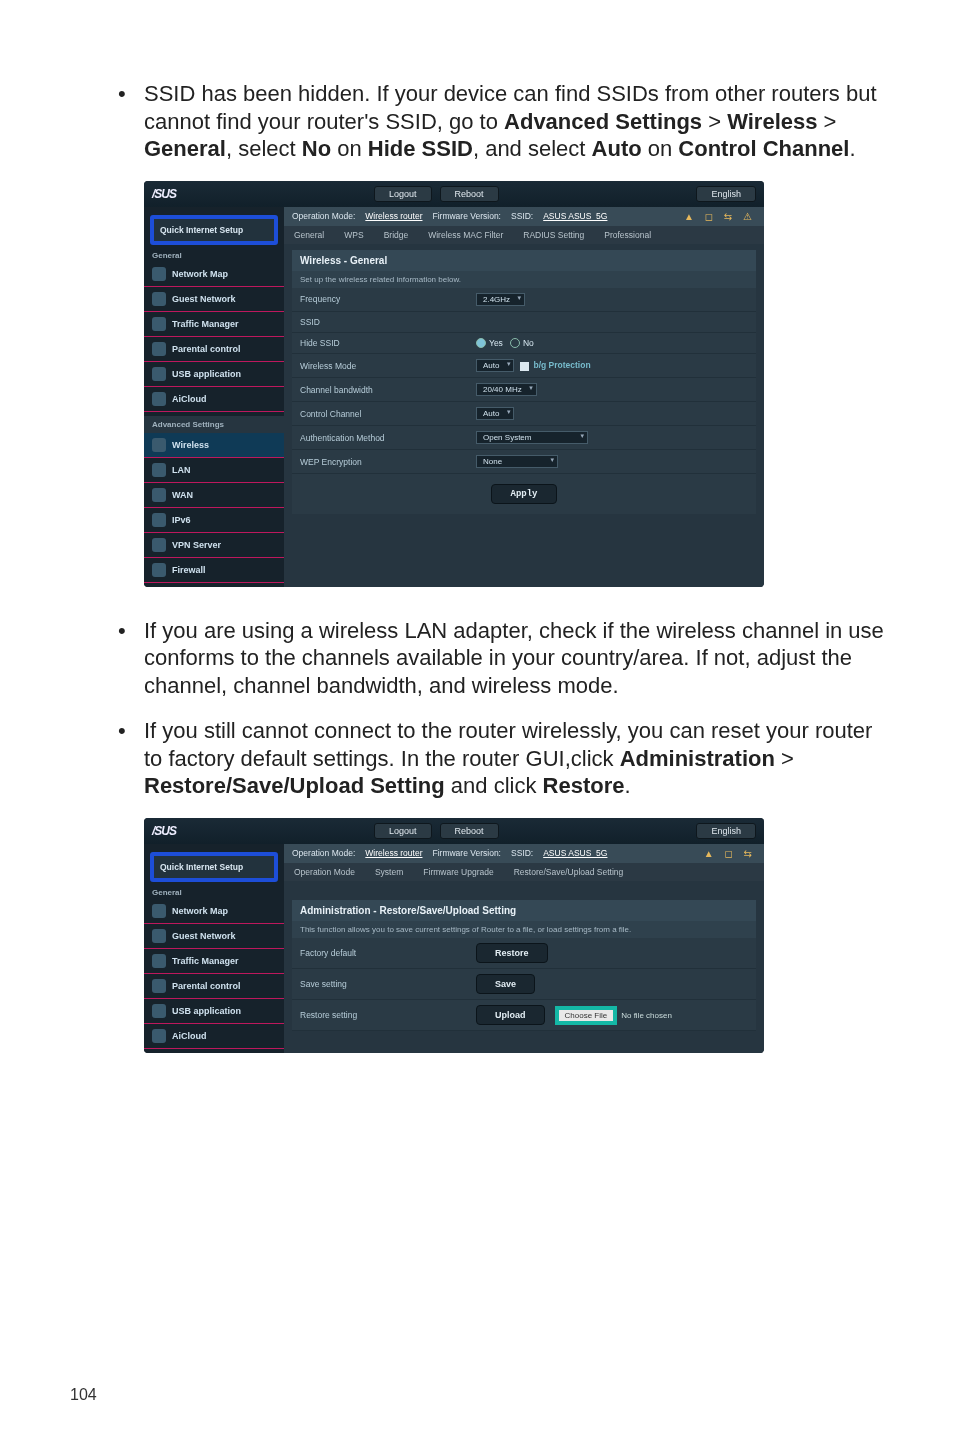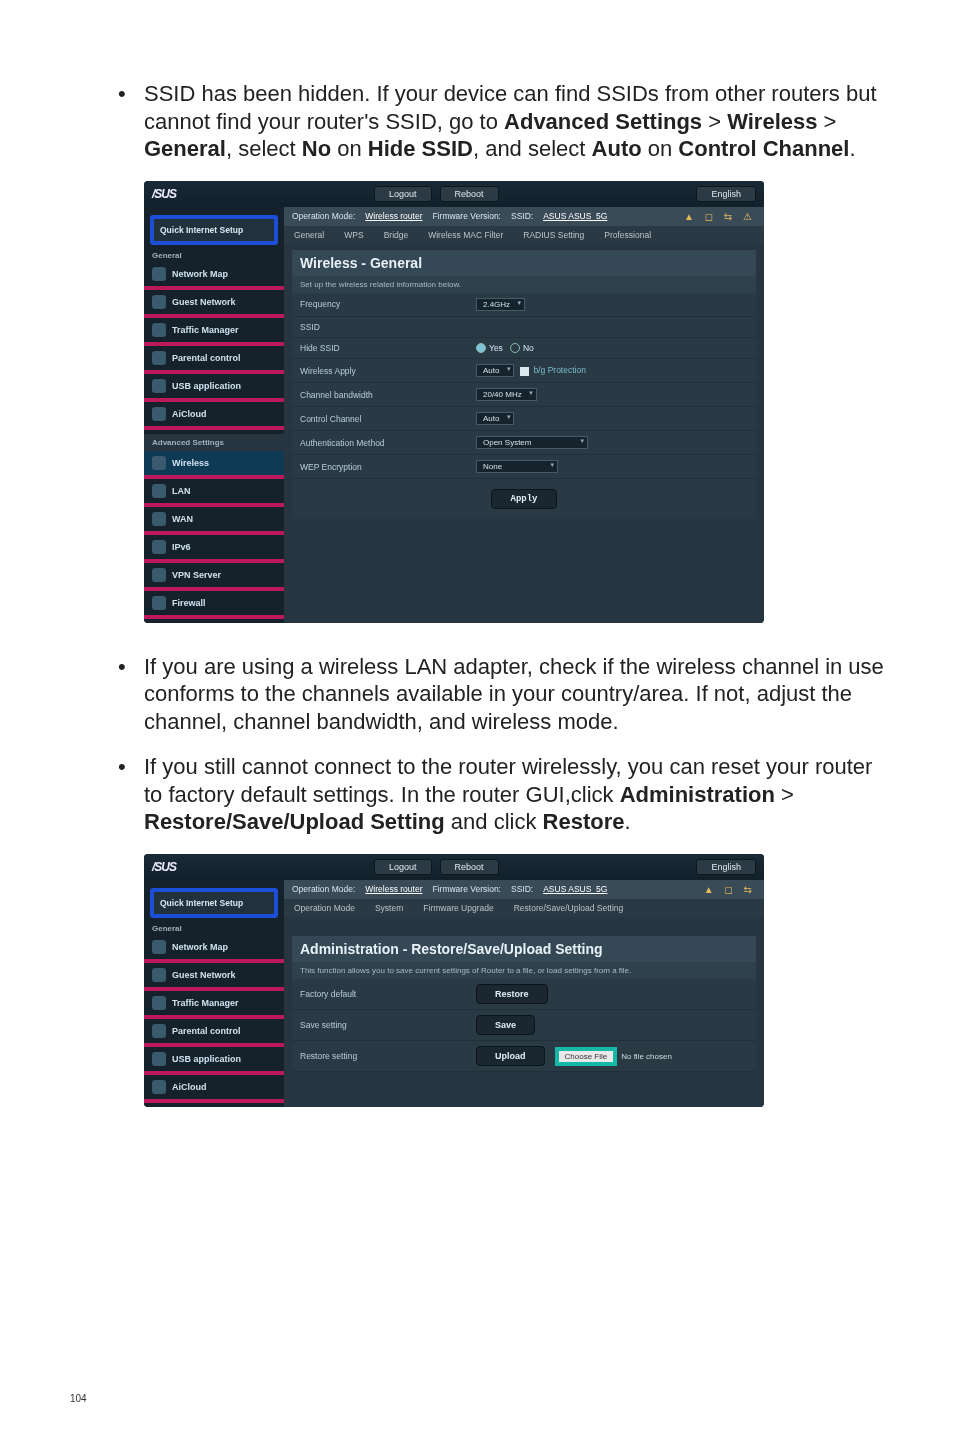"Wireless - General" .panel-title { font-size: 14px -> 10px }
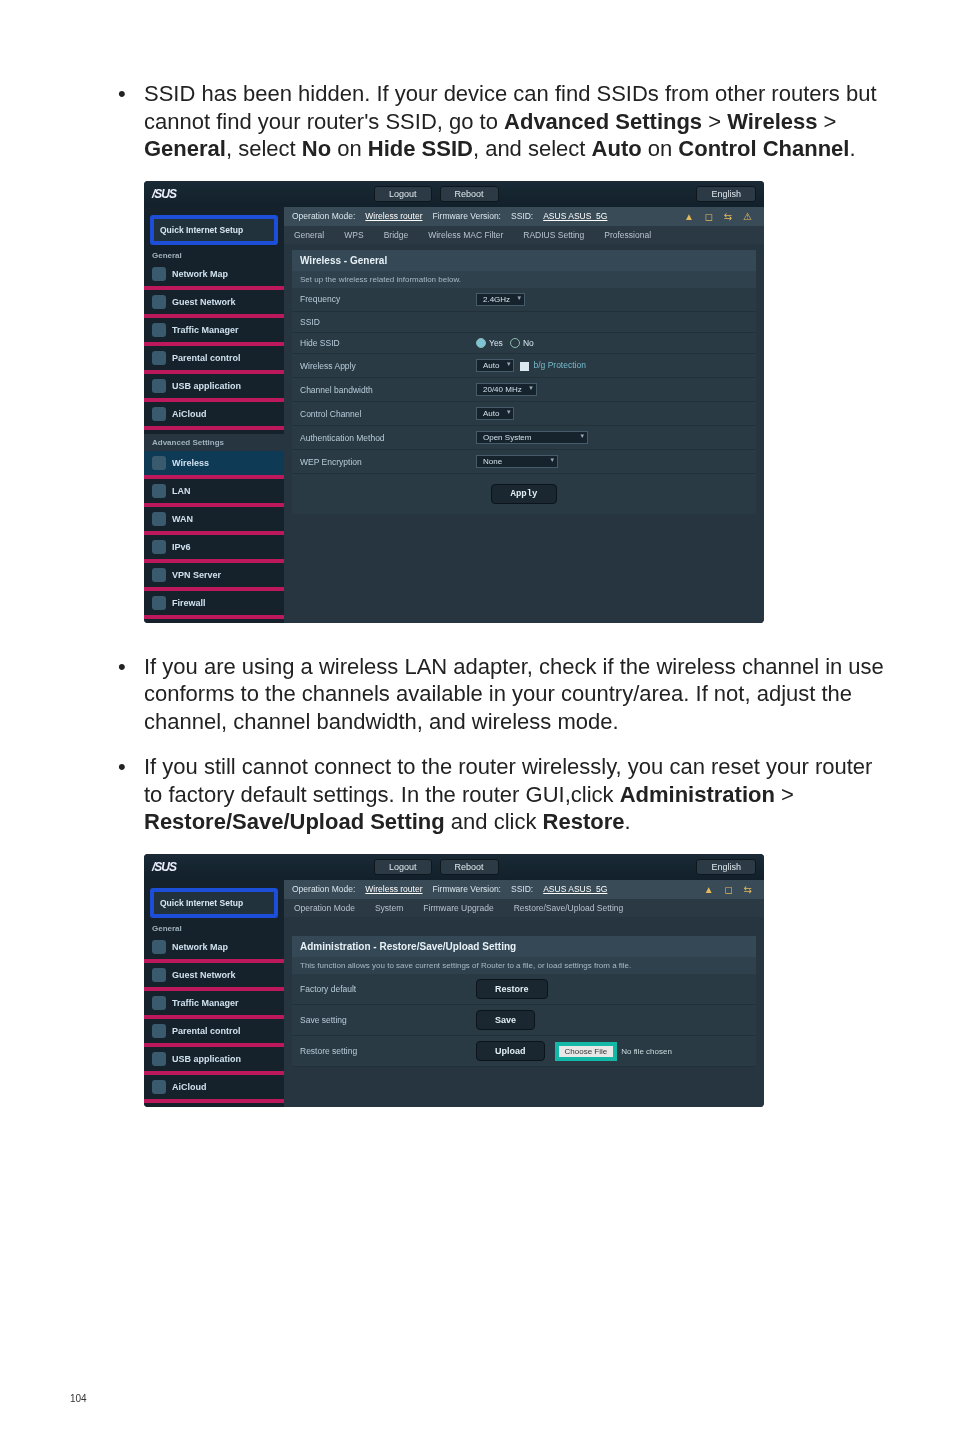"Network Map" .side-item { border-bottom: 4px solid #be185d -> 1px solid #be185d }
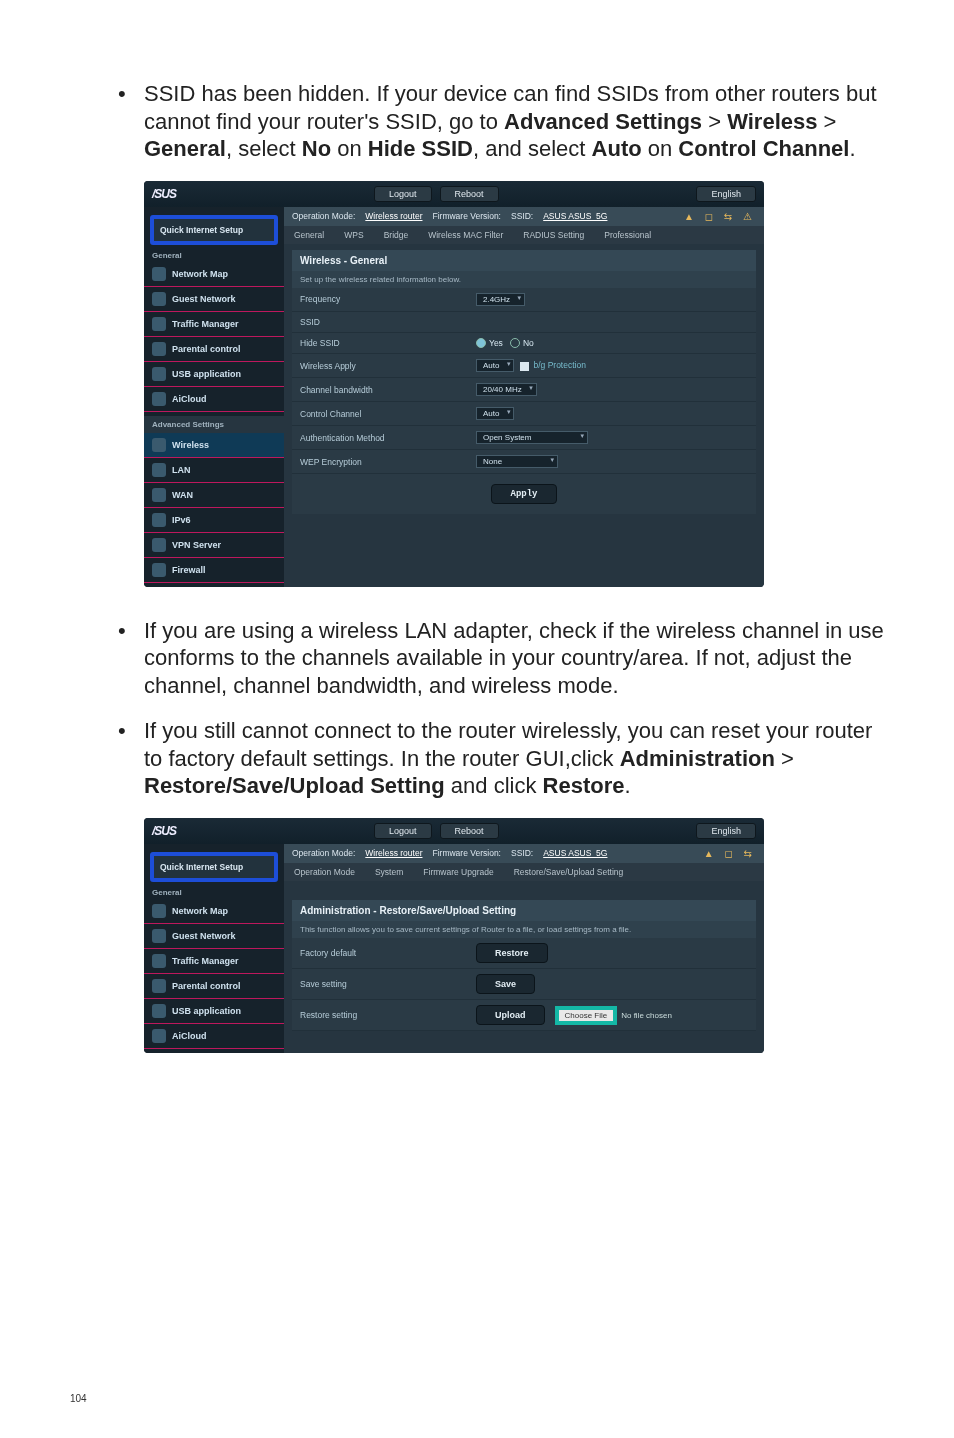"Wireless Apply" div.form-label { text: Apply -> Mode }
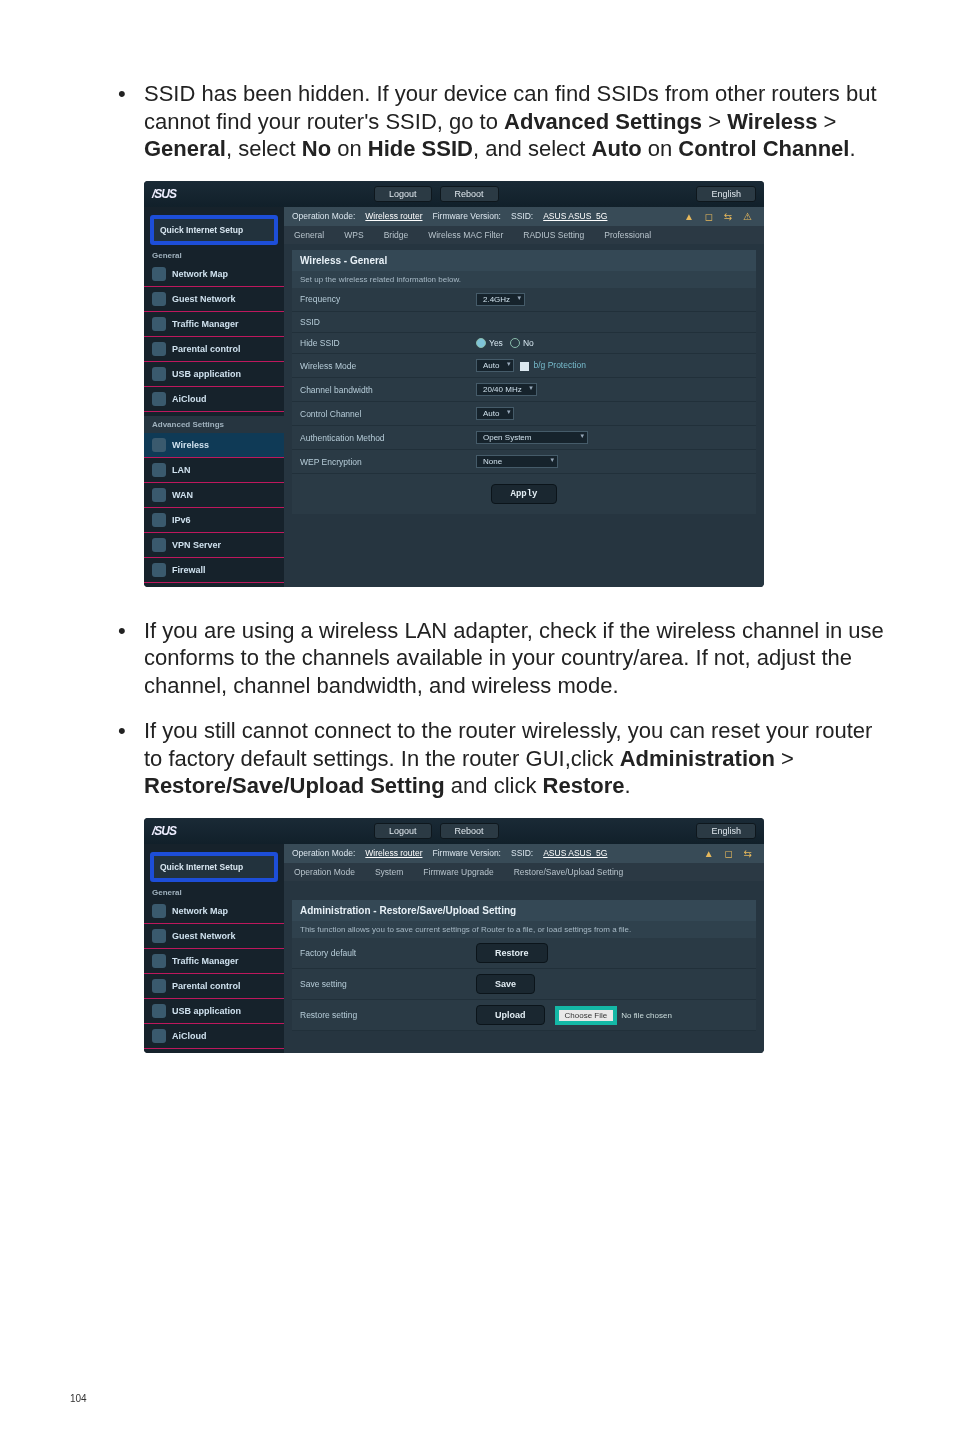"b/g Protection" span { font-weight: none -> bold }
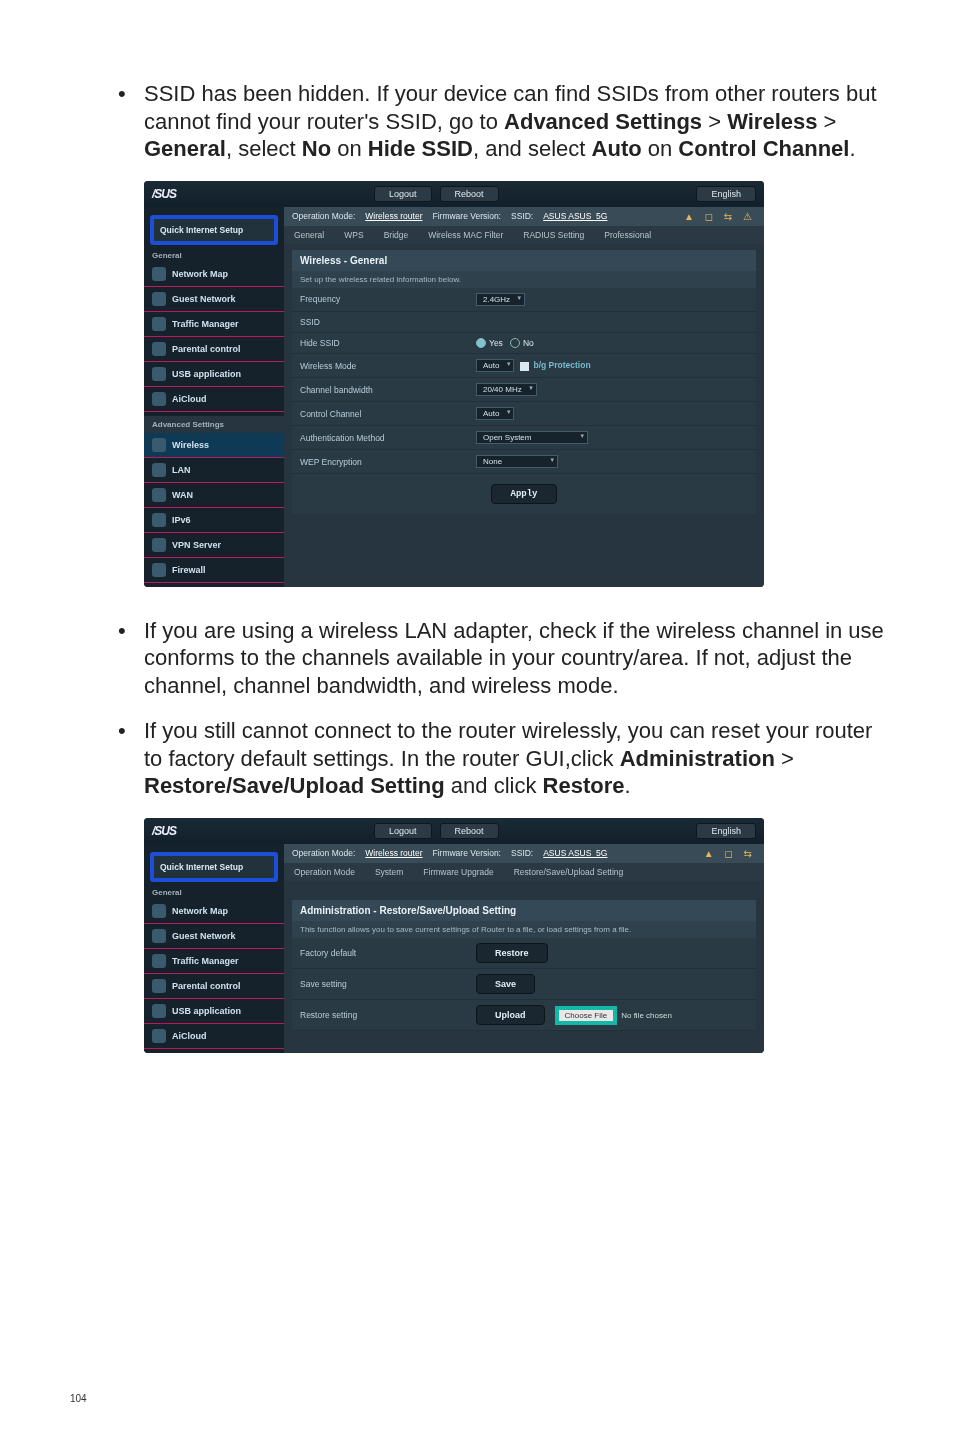"104" .page-num { font-size: 10px -> 16px }
